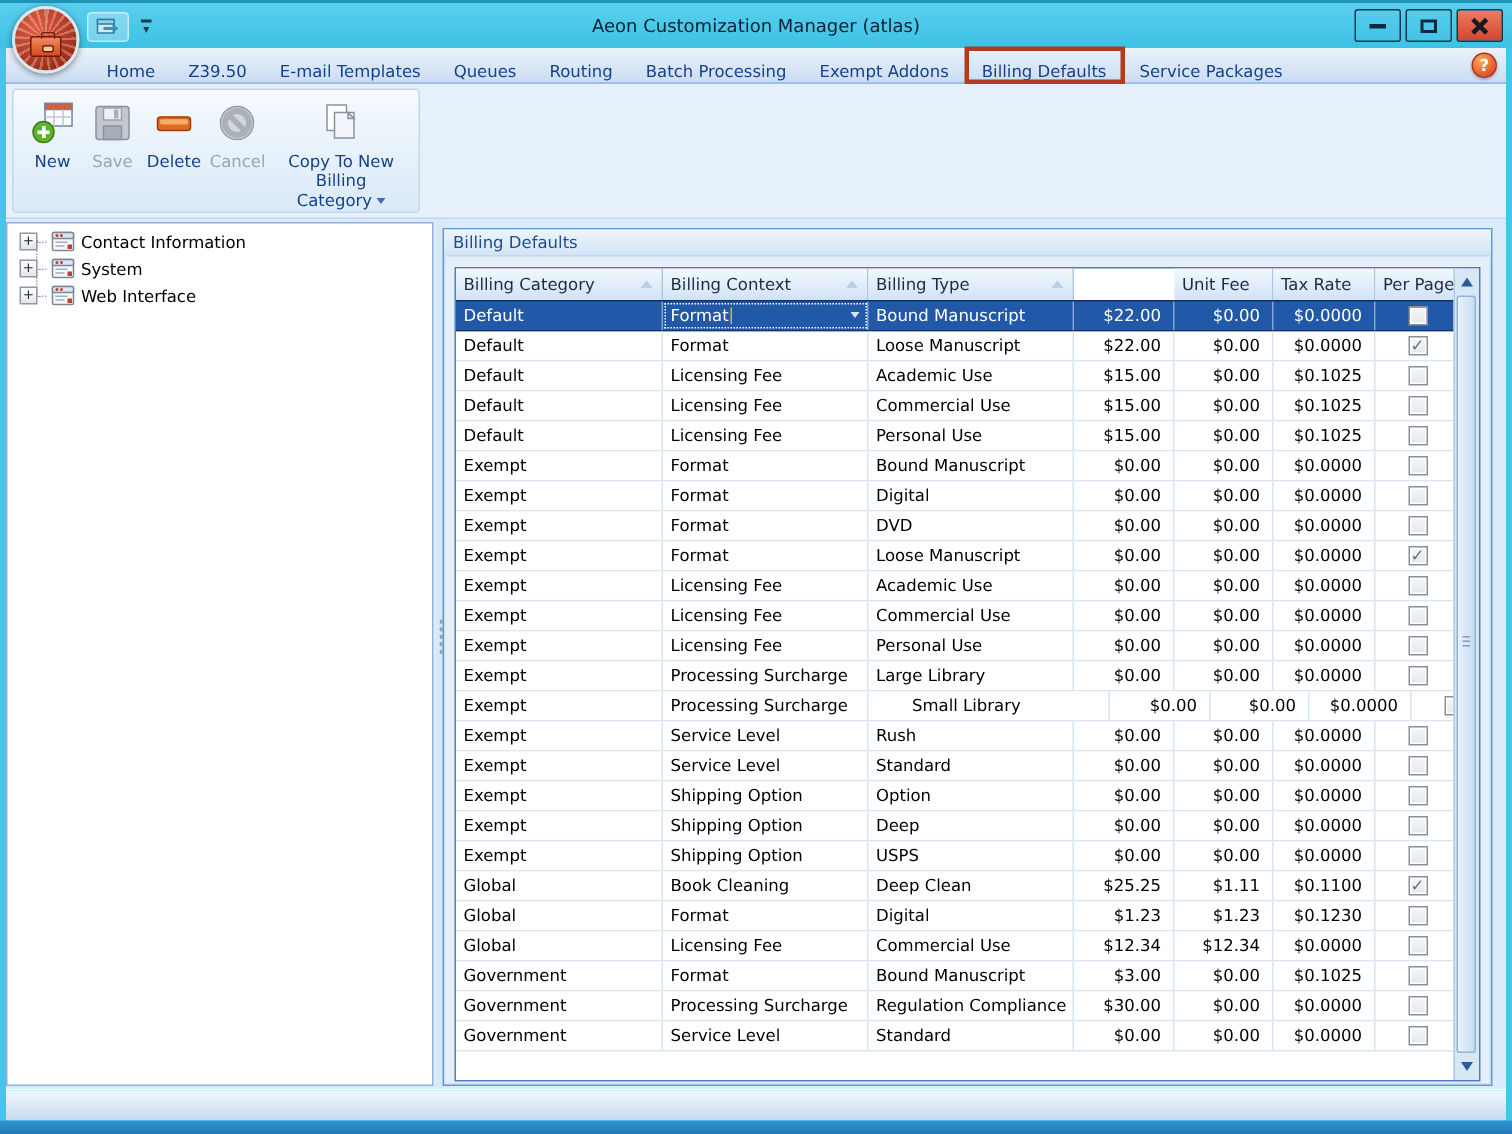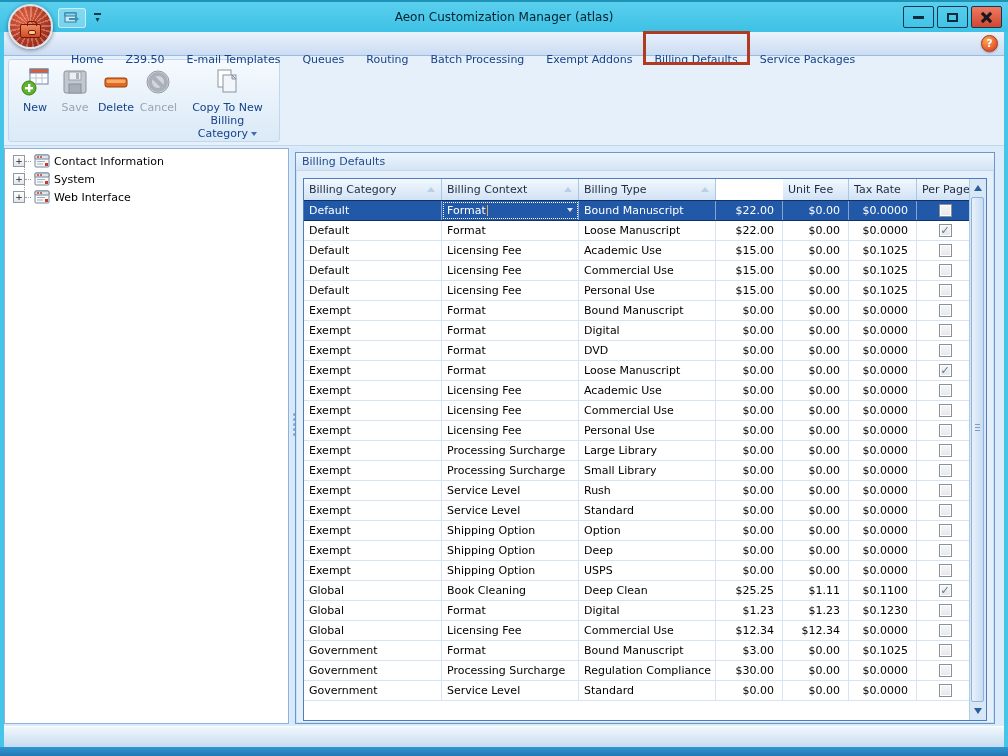"Home" .tab { padding: 16px 11px -> 4px 11px }
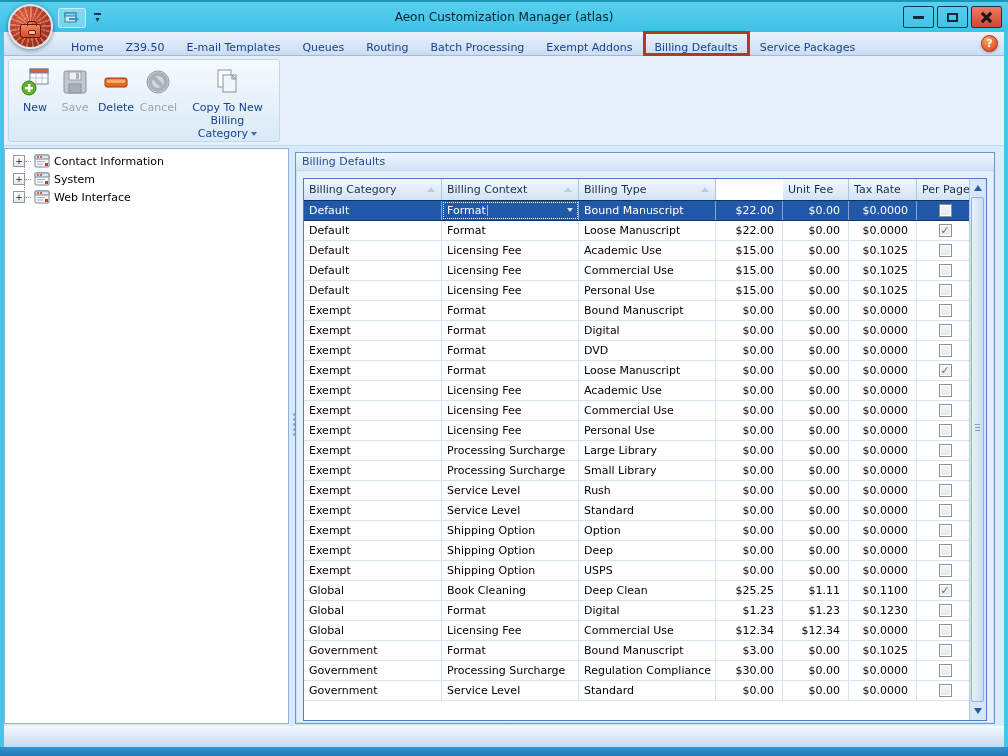"Small Library" div.cell { margin-left: none -> 24px }
